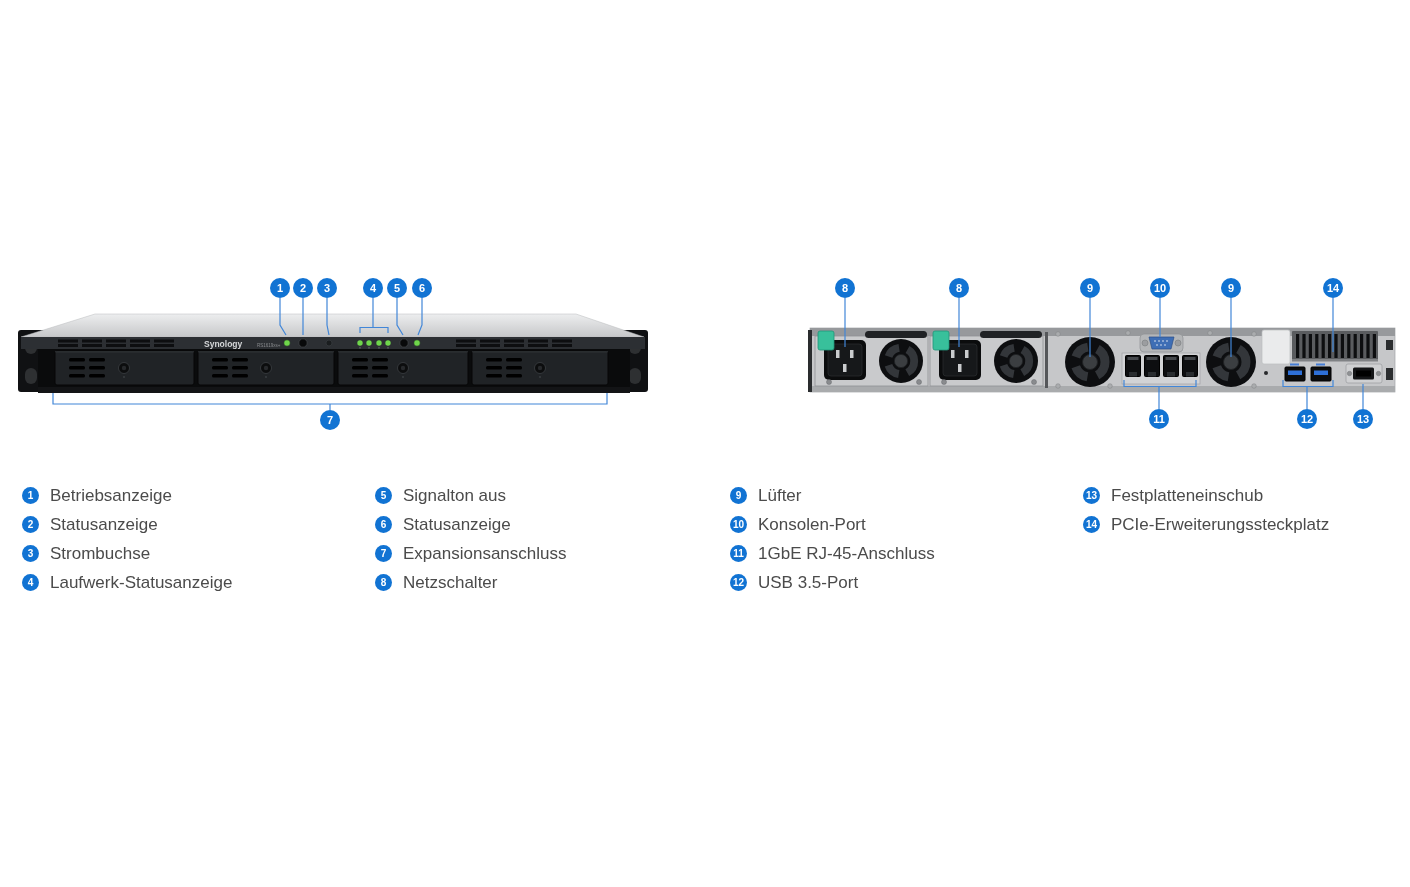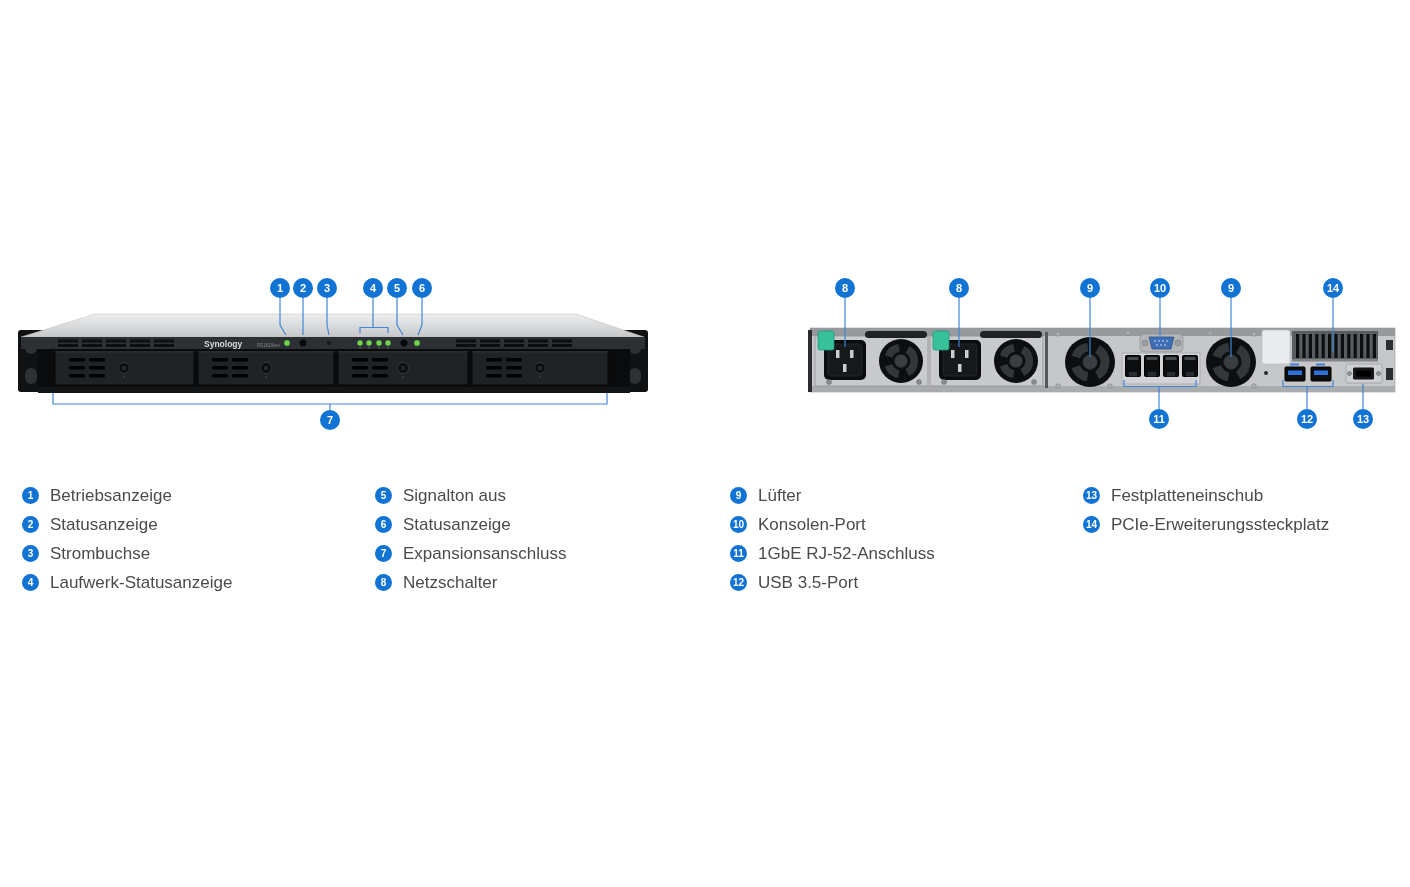"1GbE RJ-52-Anschluss" span.legend-label { text: RJ-52-Anschluss -> RJ-45-Anschluss }
